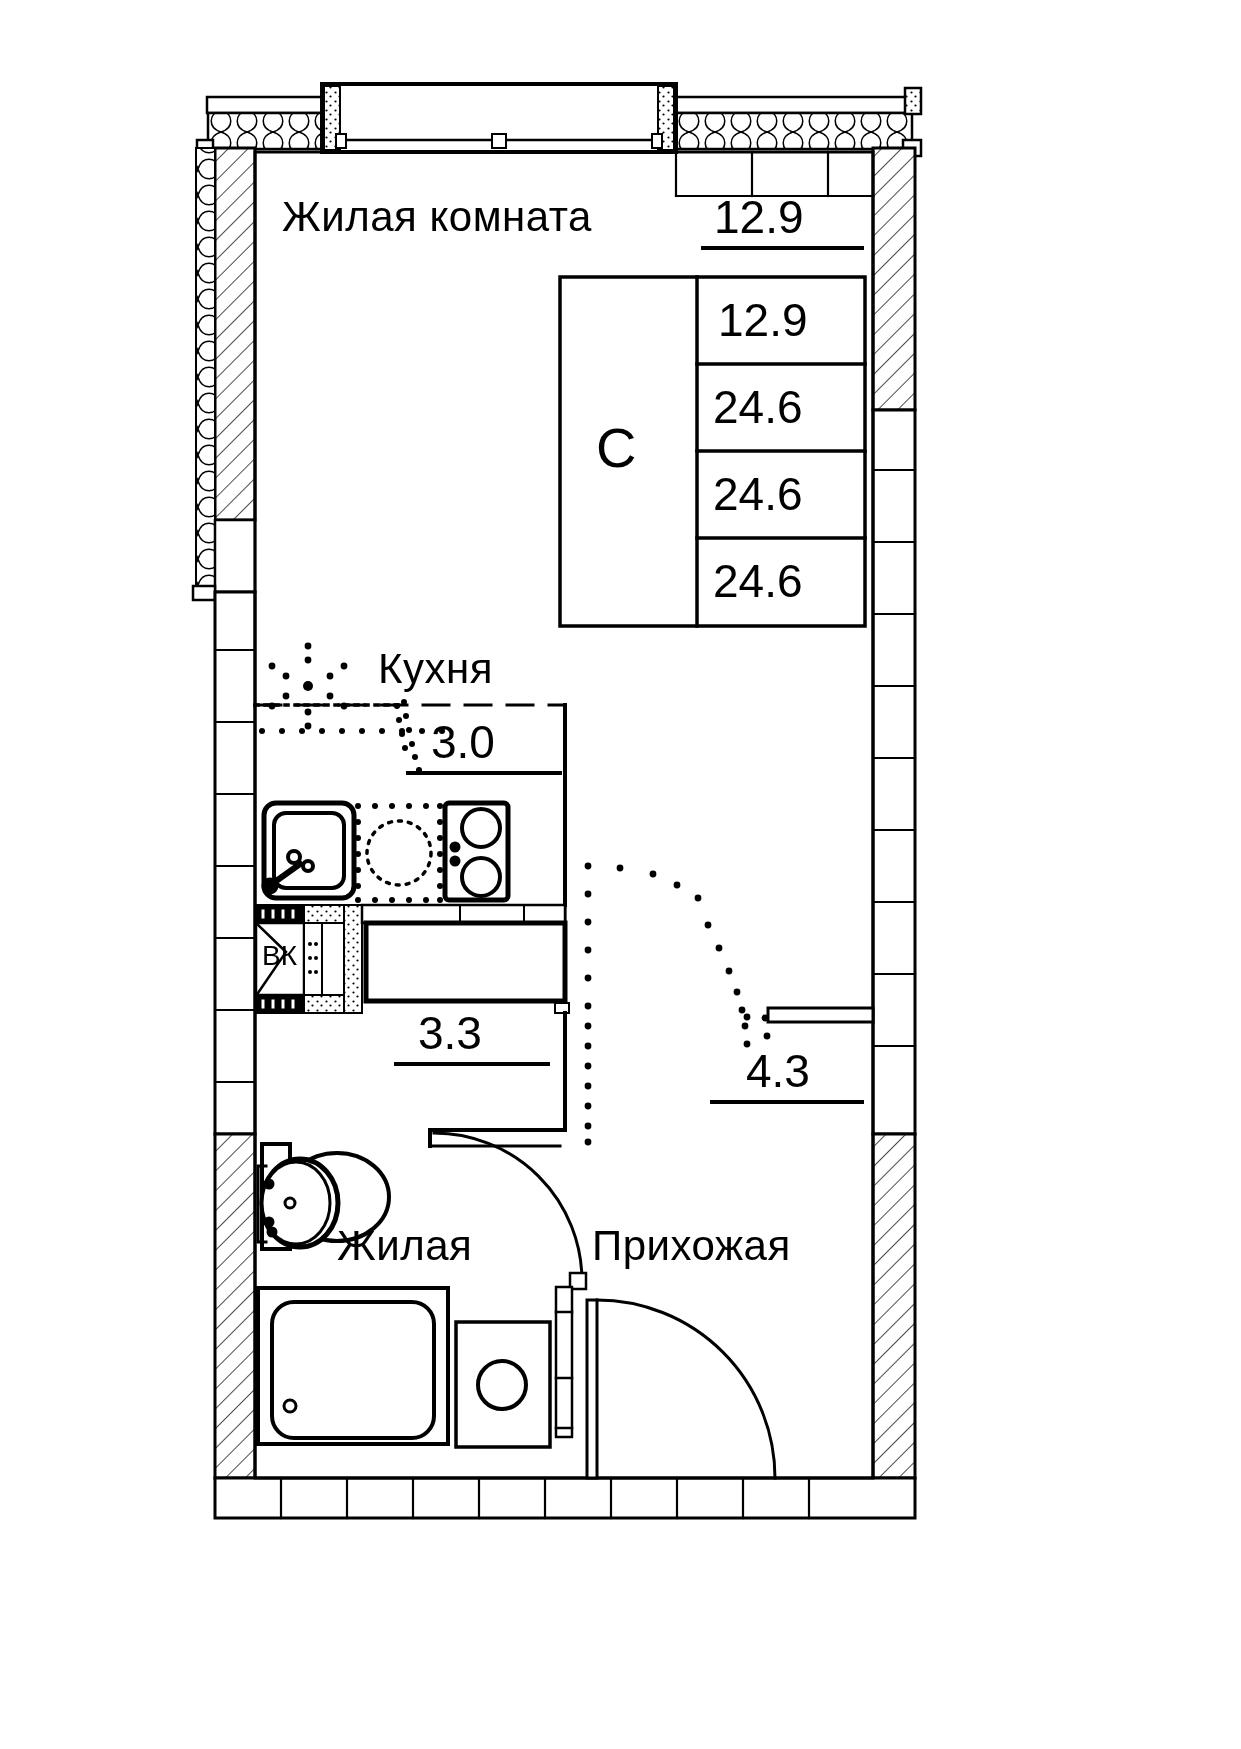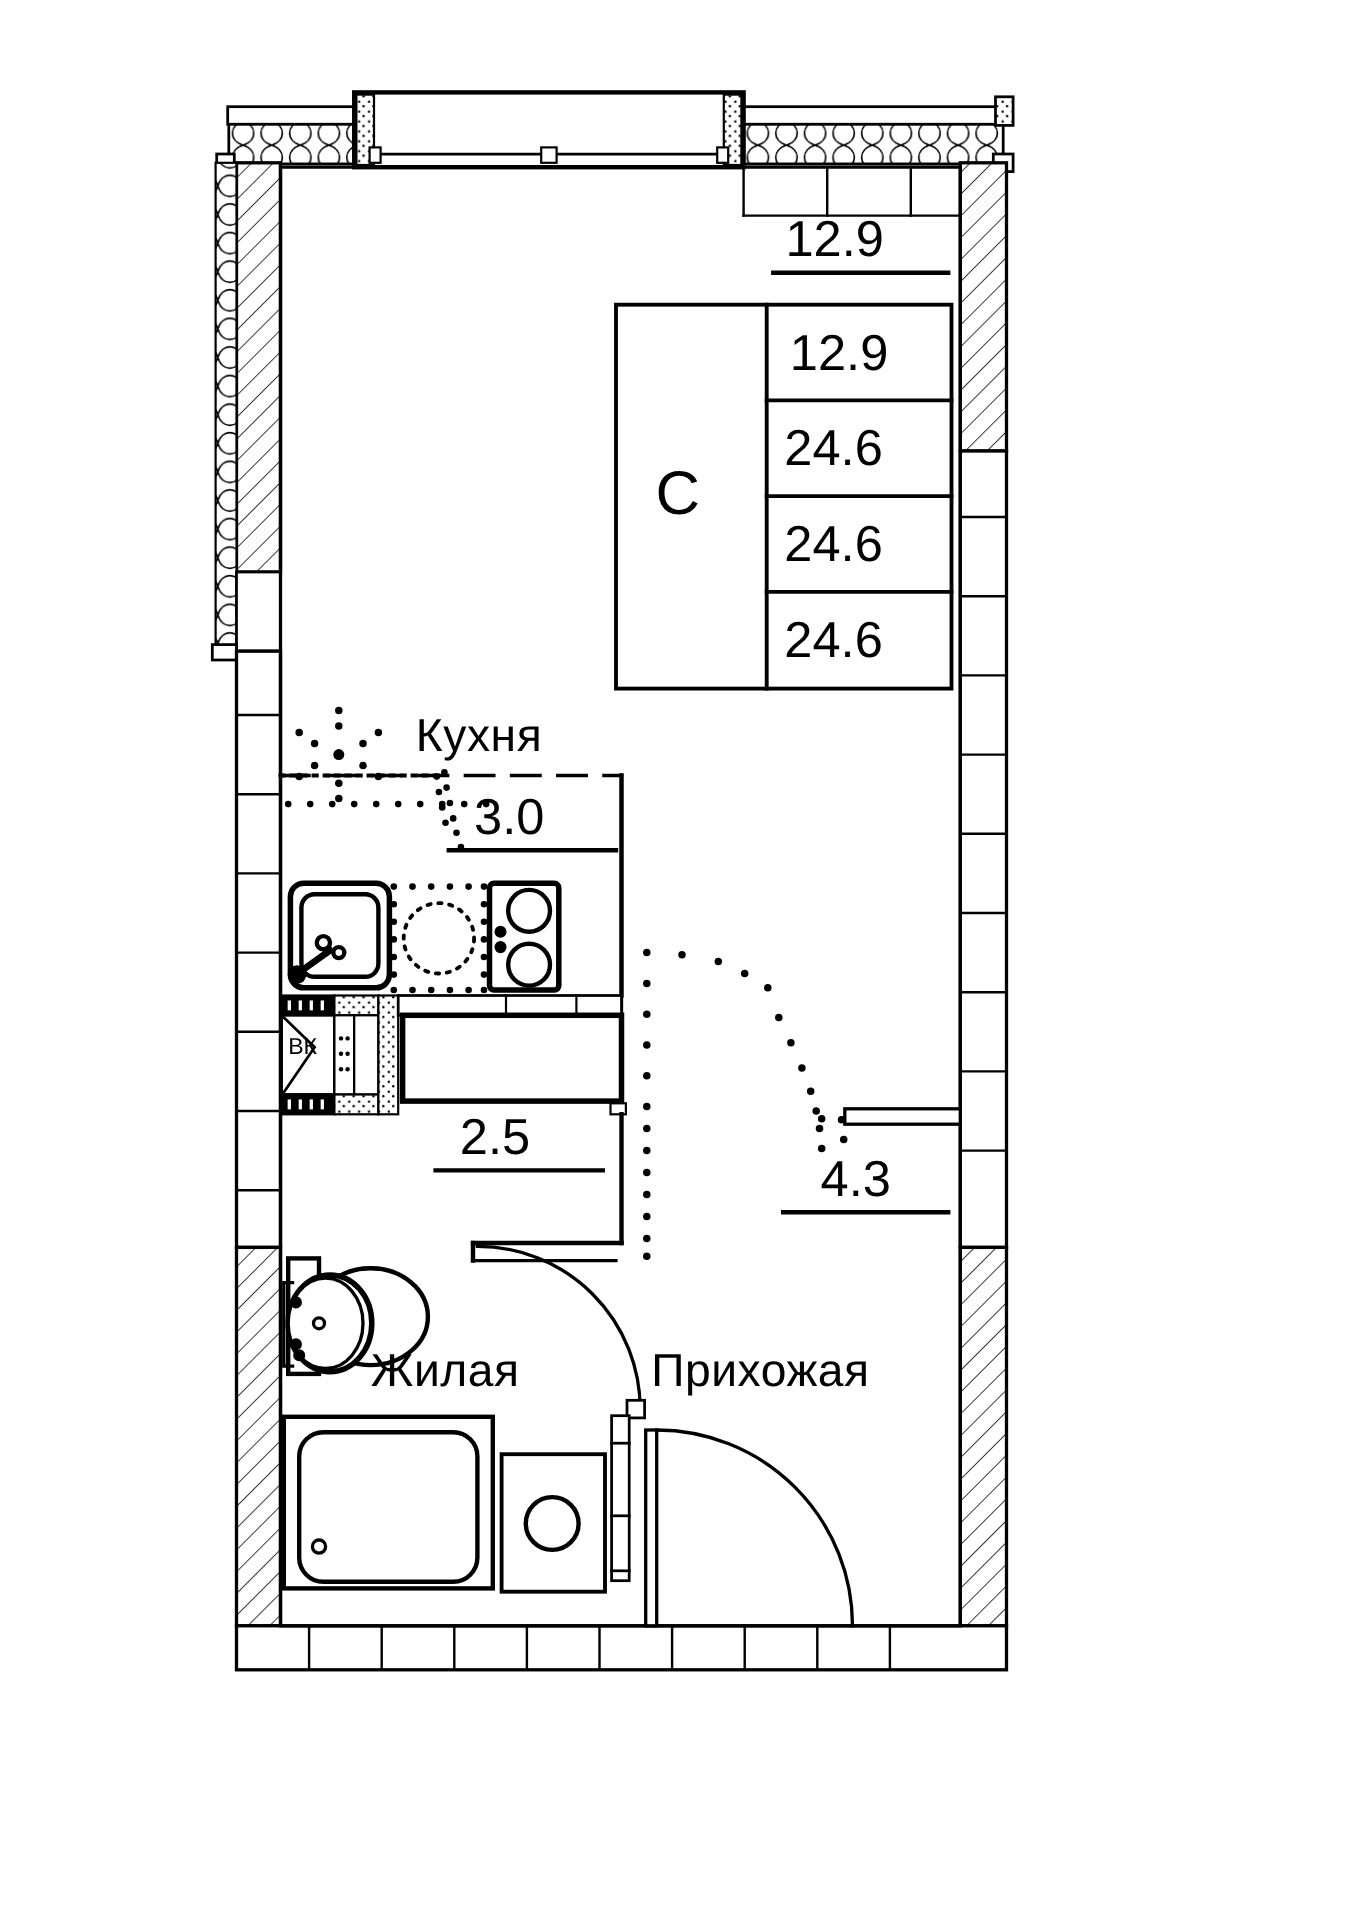"Жилая комната" div.lbl { html: none -> <div>Жилая комната</div> }
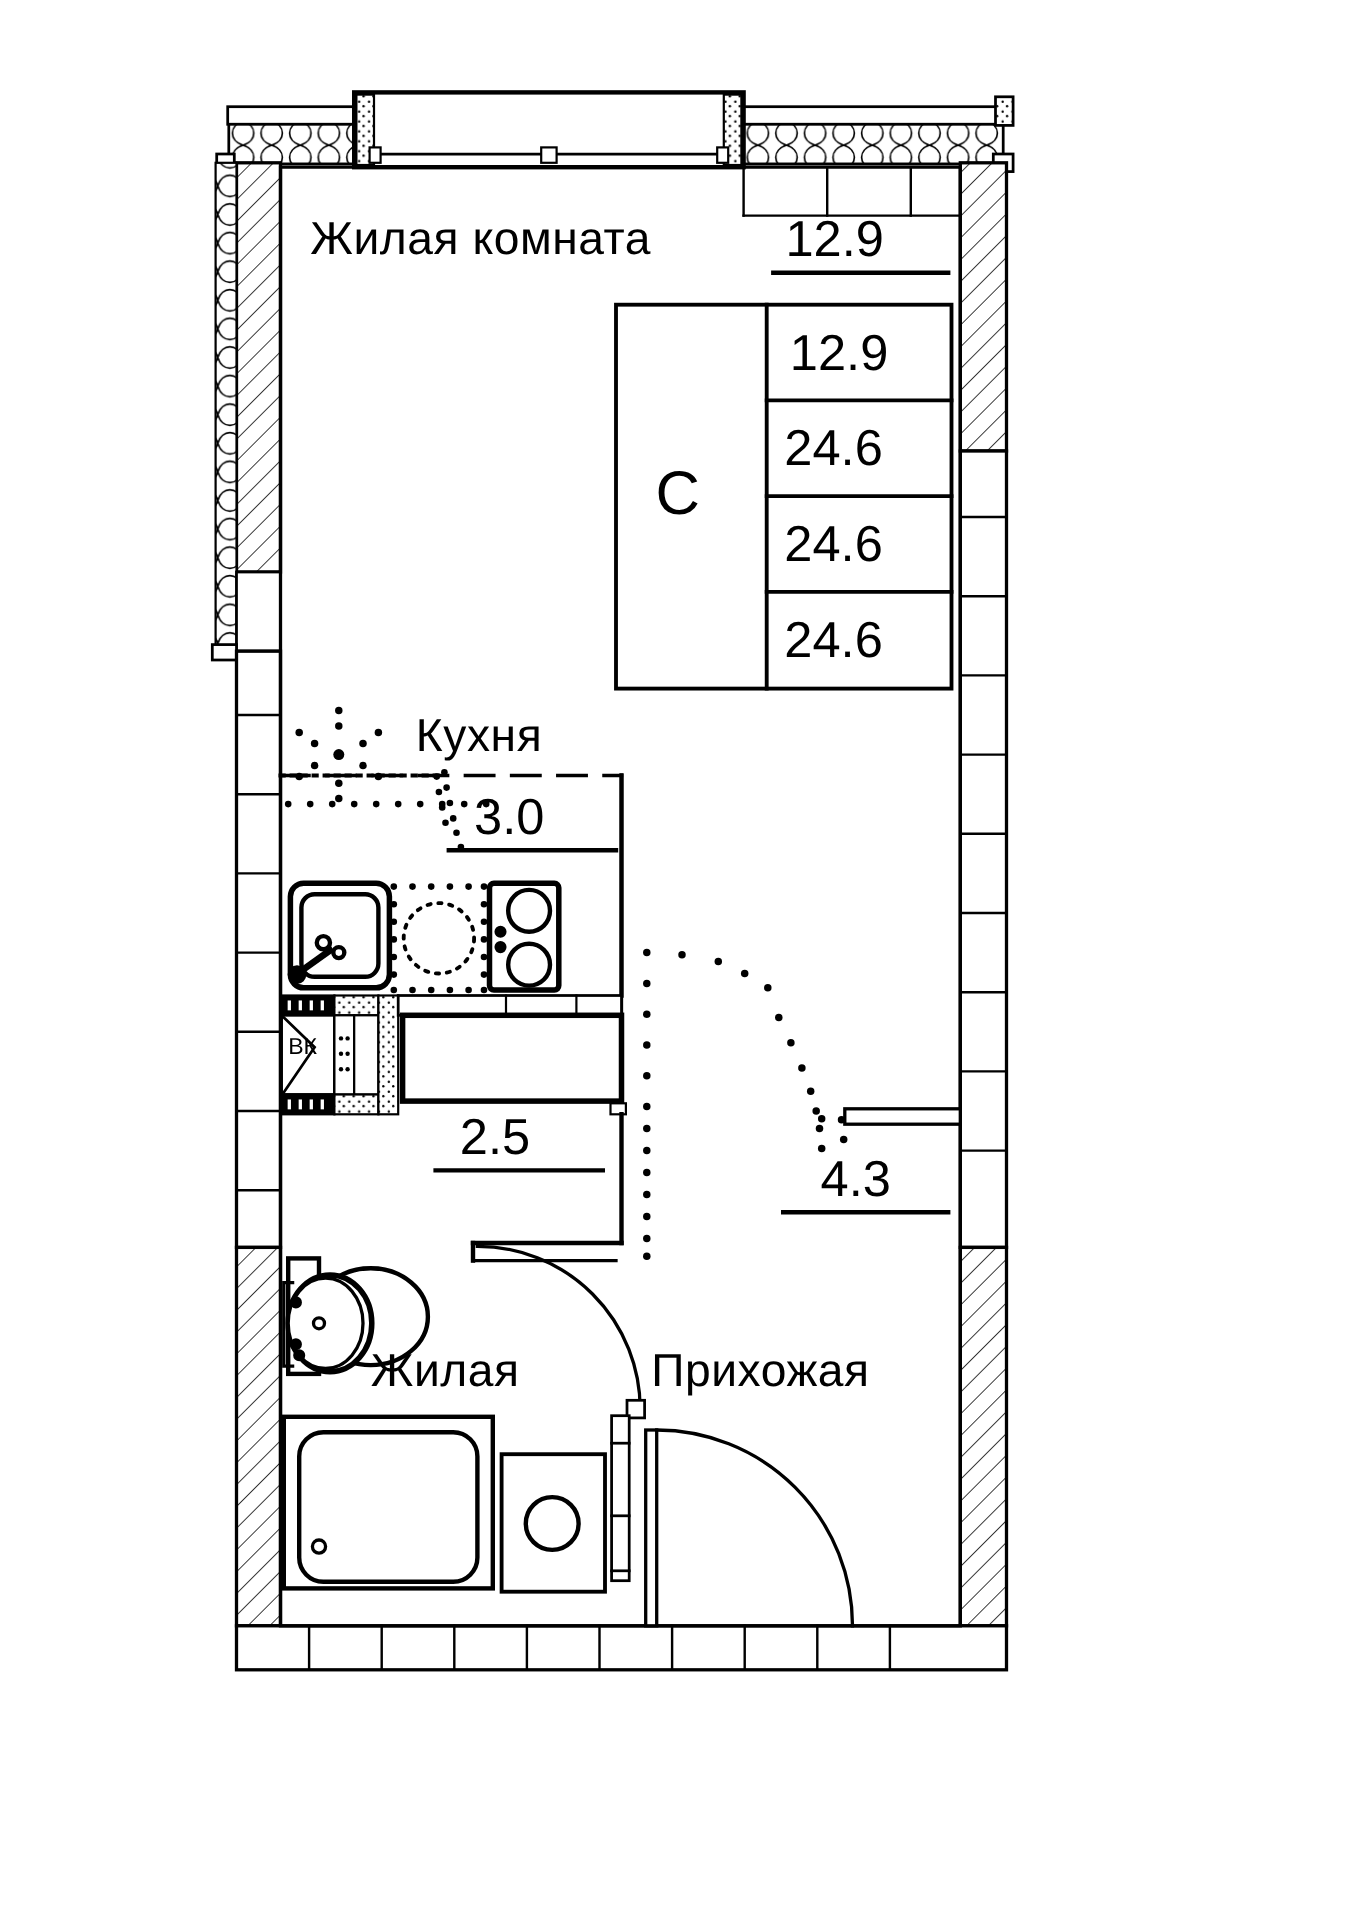"ВК" .vk { font-size: 21px -> 28px }
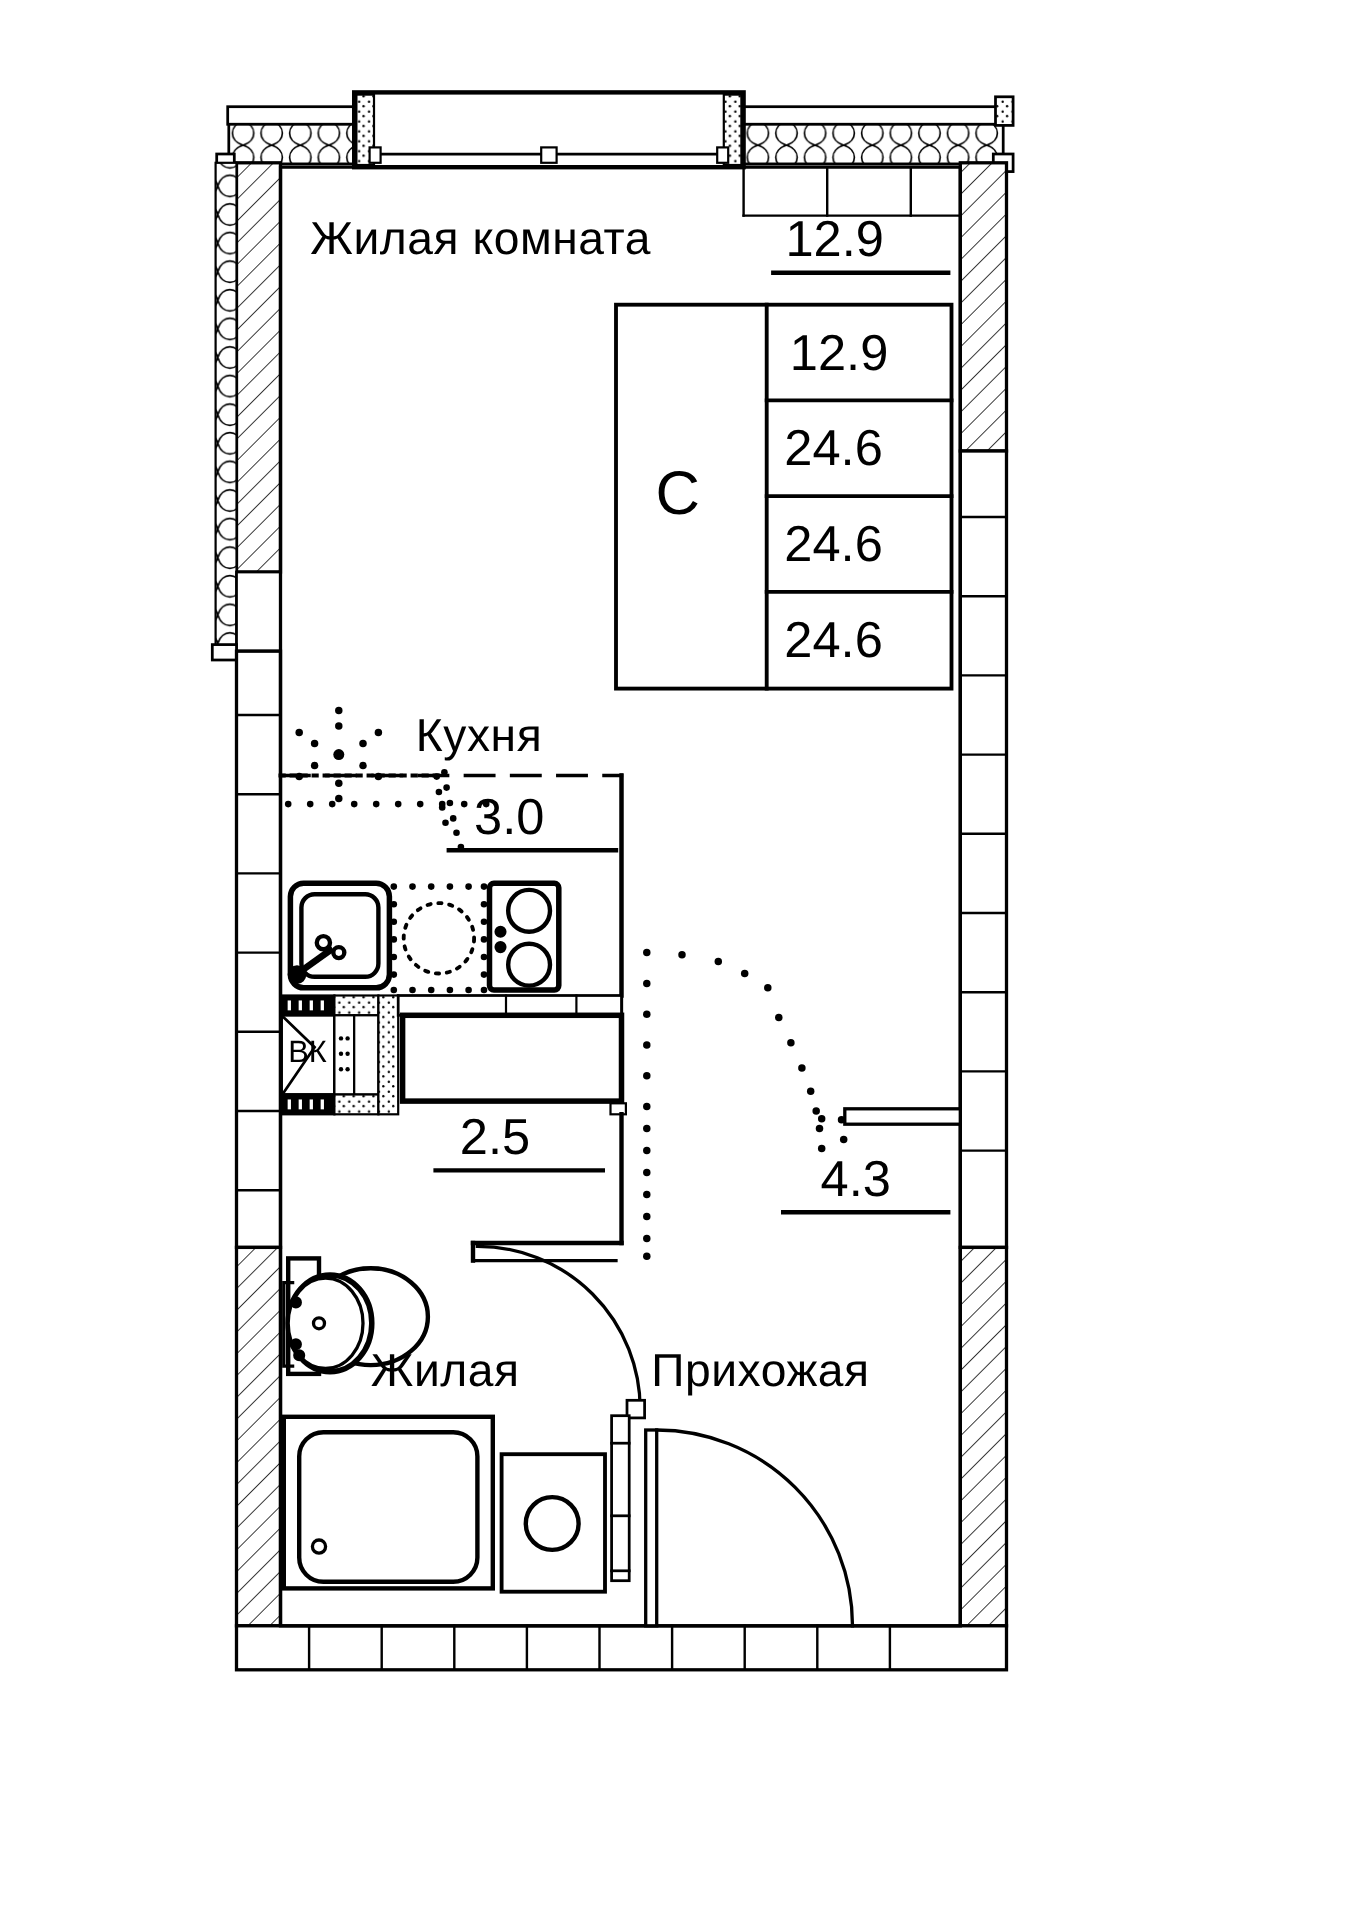"2.5" div.lbl { text: 2.5 -> 3.3 }
